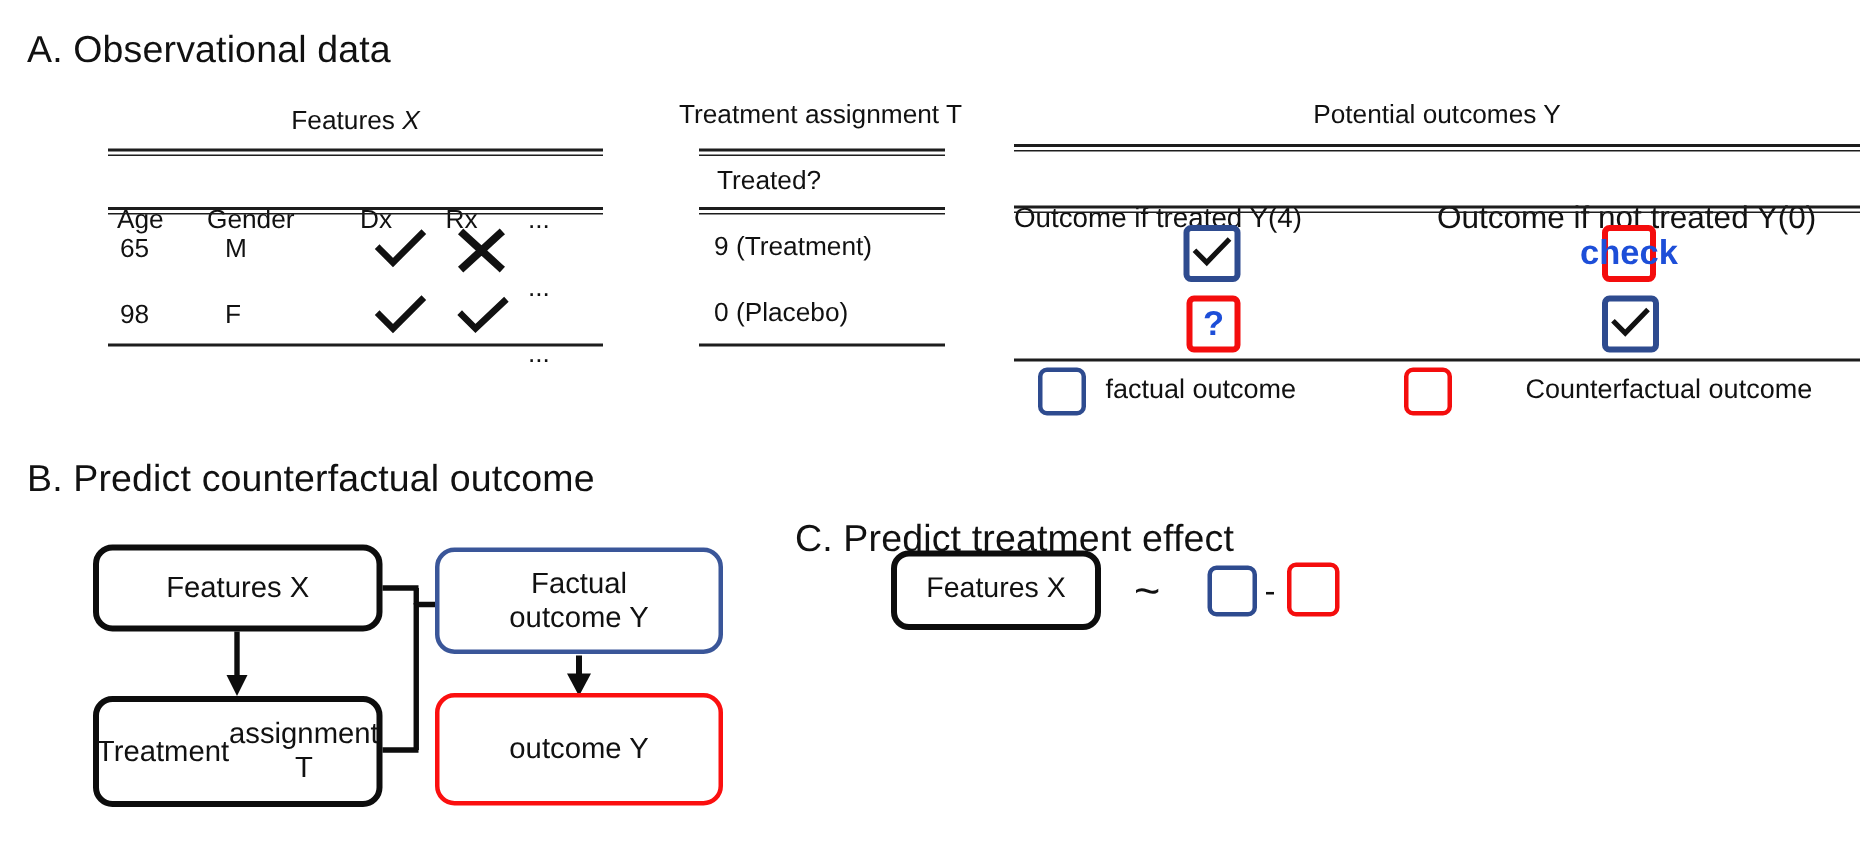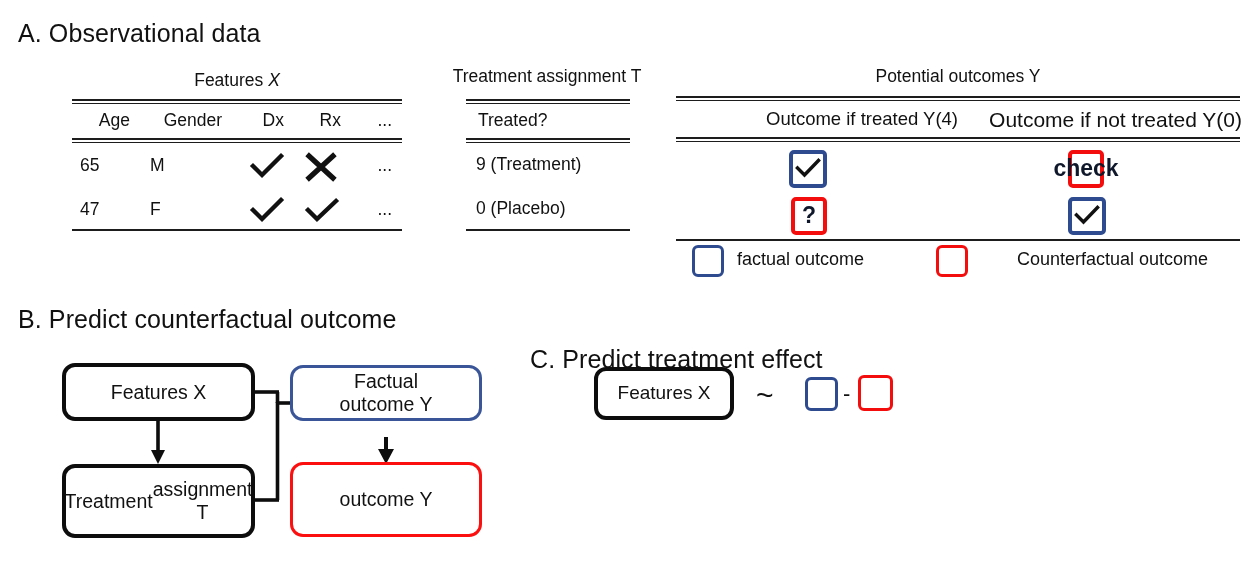"Age" .cell.center { margin-top: none -> 26px; text-align: right -> left }
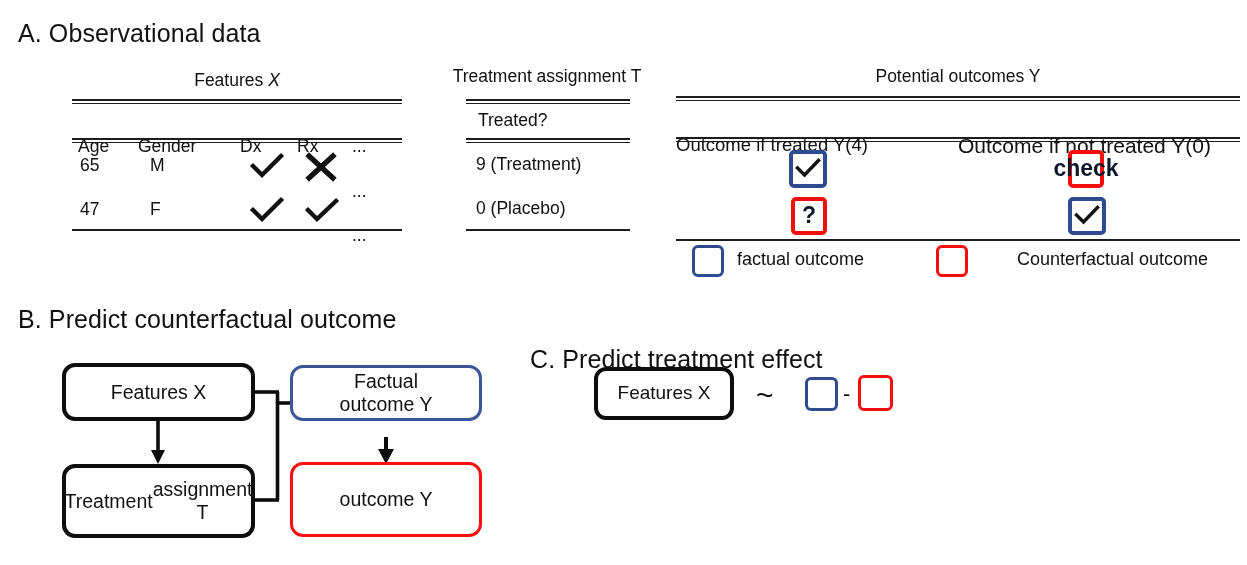"check" .obox .qm { color: #0f172a -> #1d4ed8 }
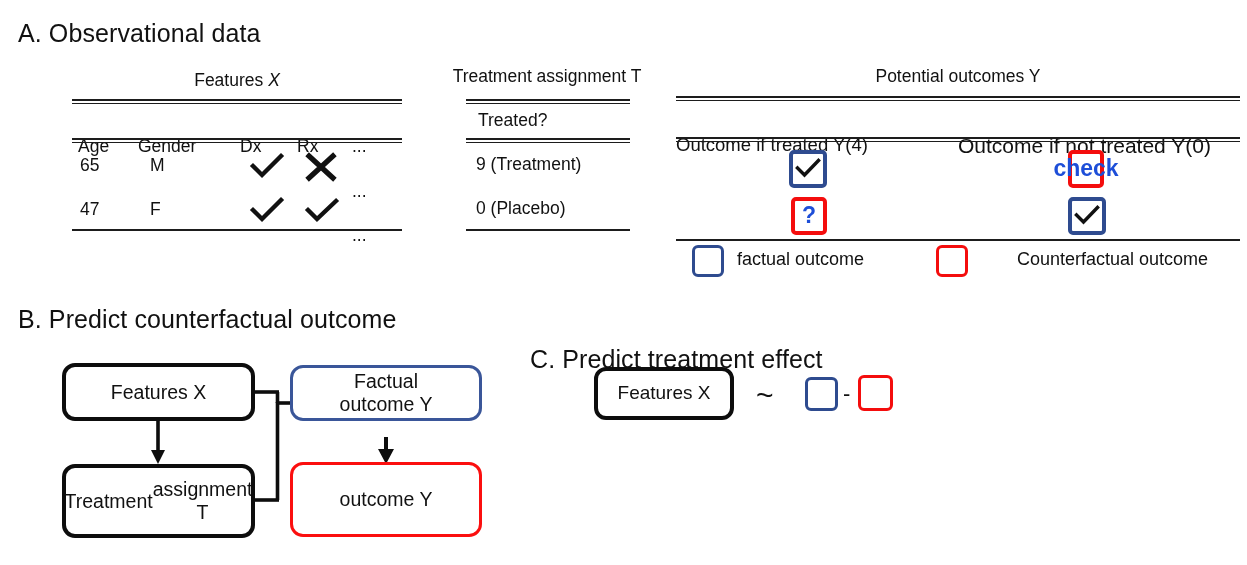"47" div.cell { text: 47 -> 98 }
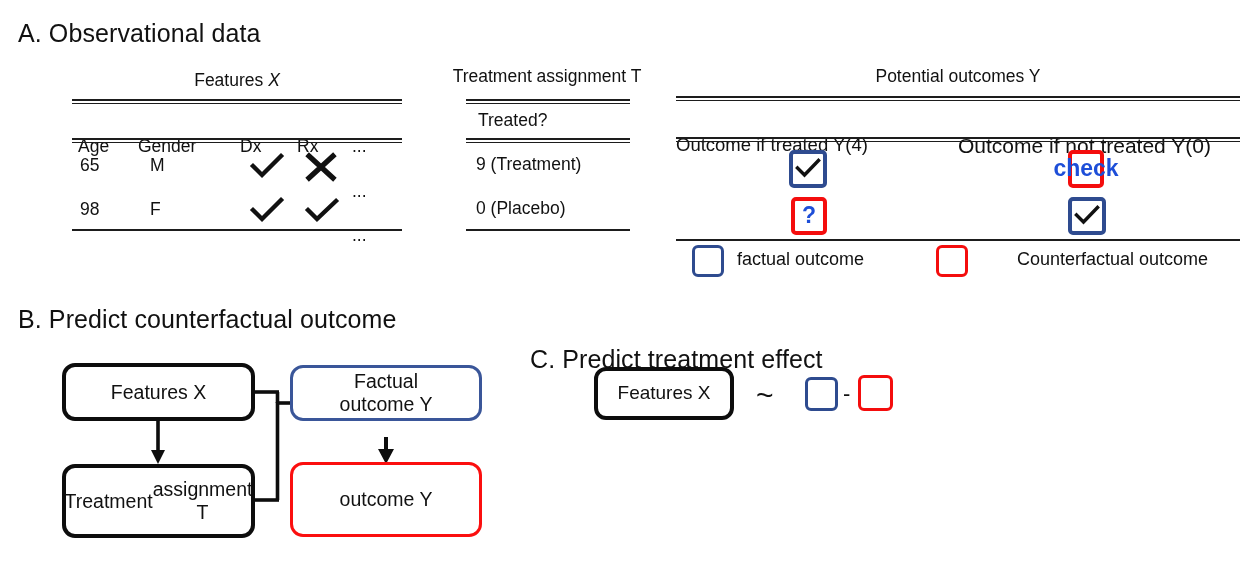"Factual" div.fbox { height: 56px -> 71px }
